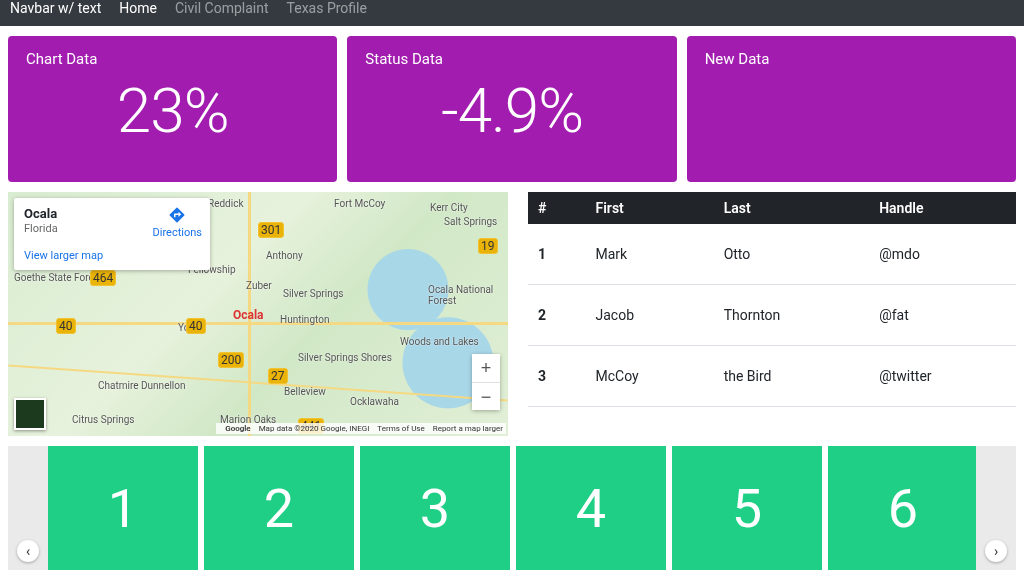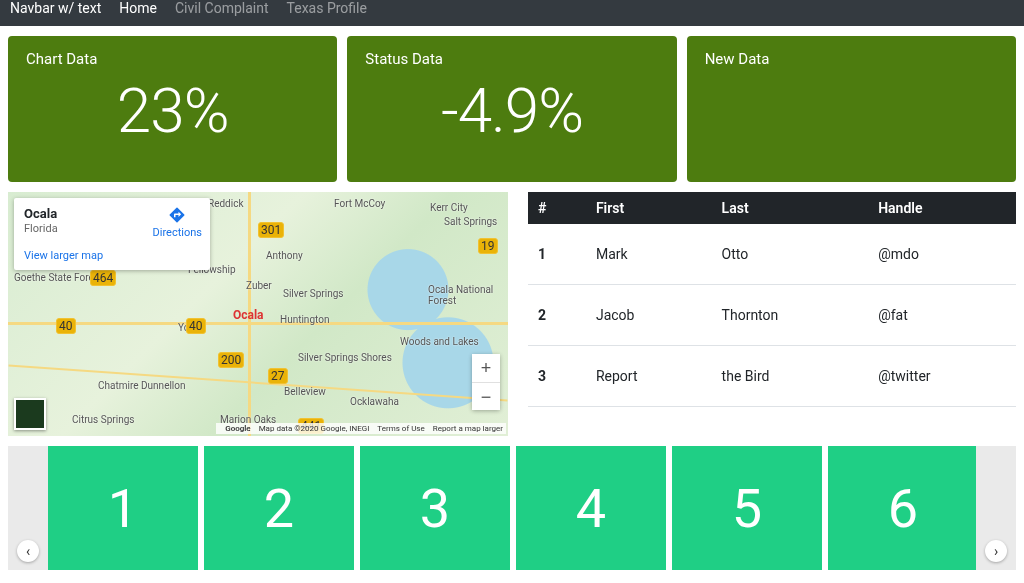"Chart Data" .card { background: #4d7c0f -> #a21caf }
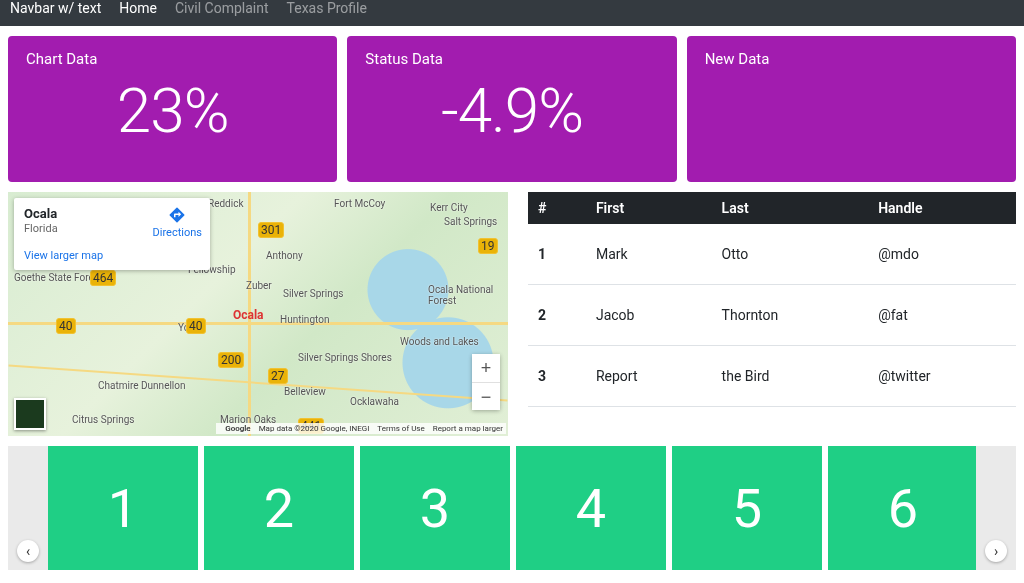"Report" td { text: Report -> McCoy }
